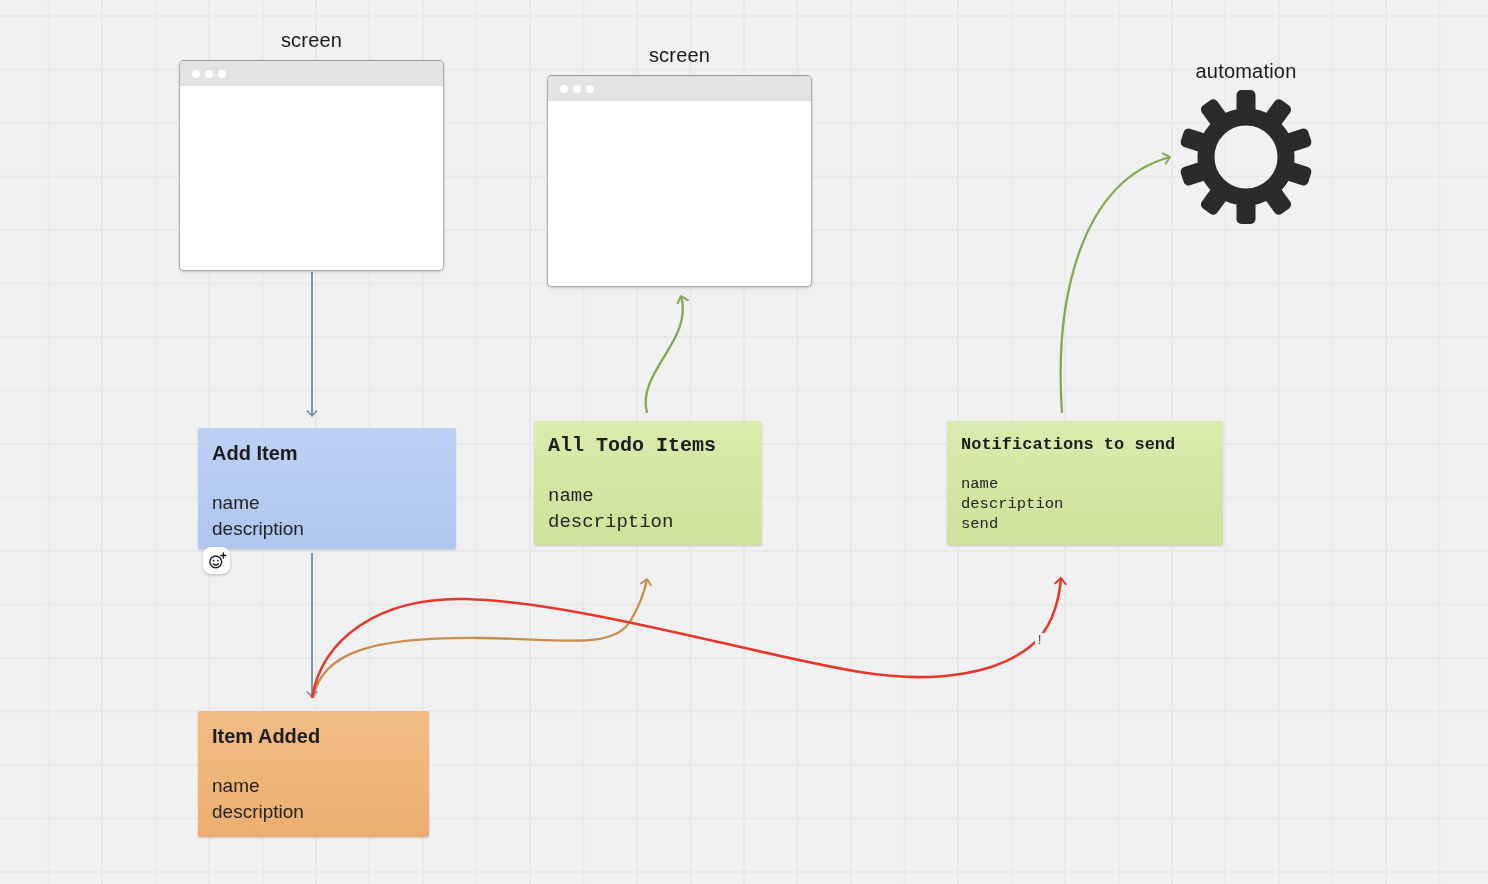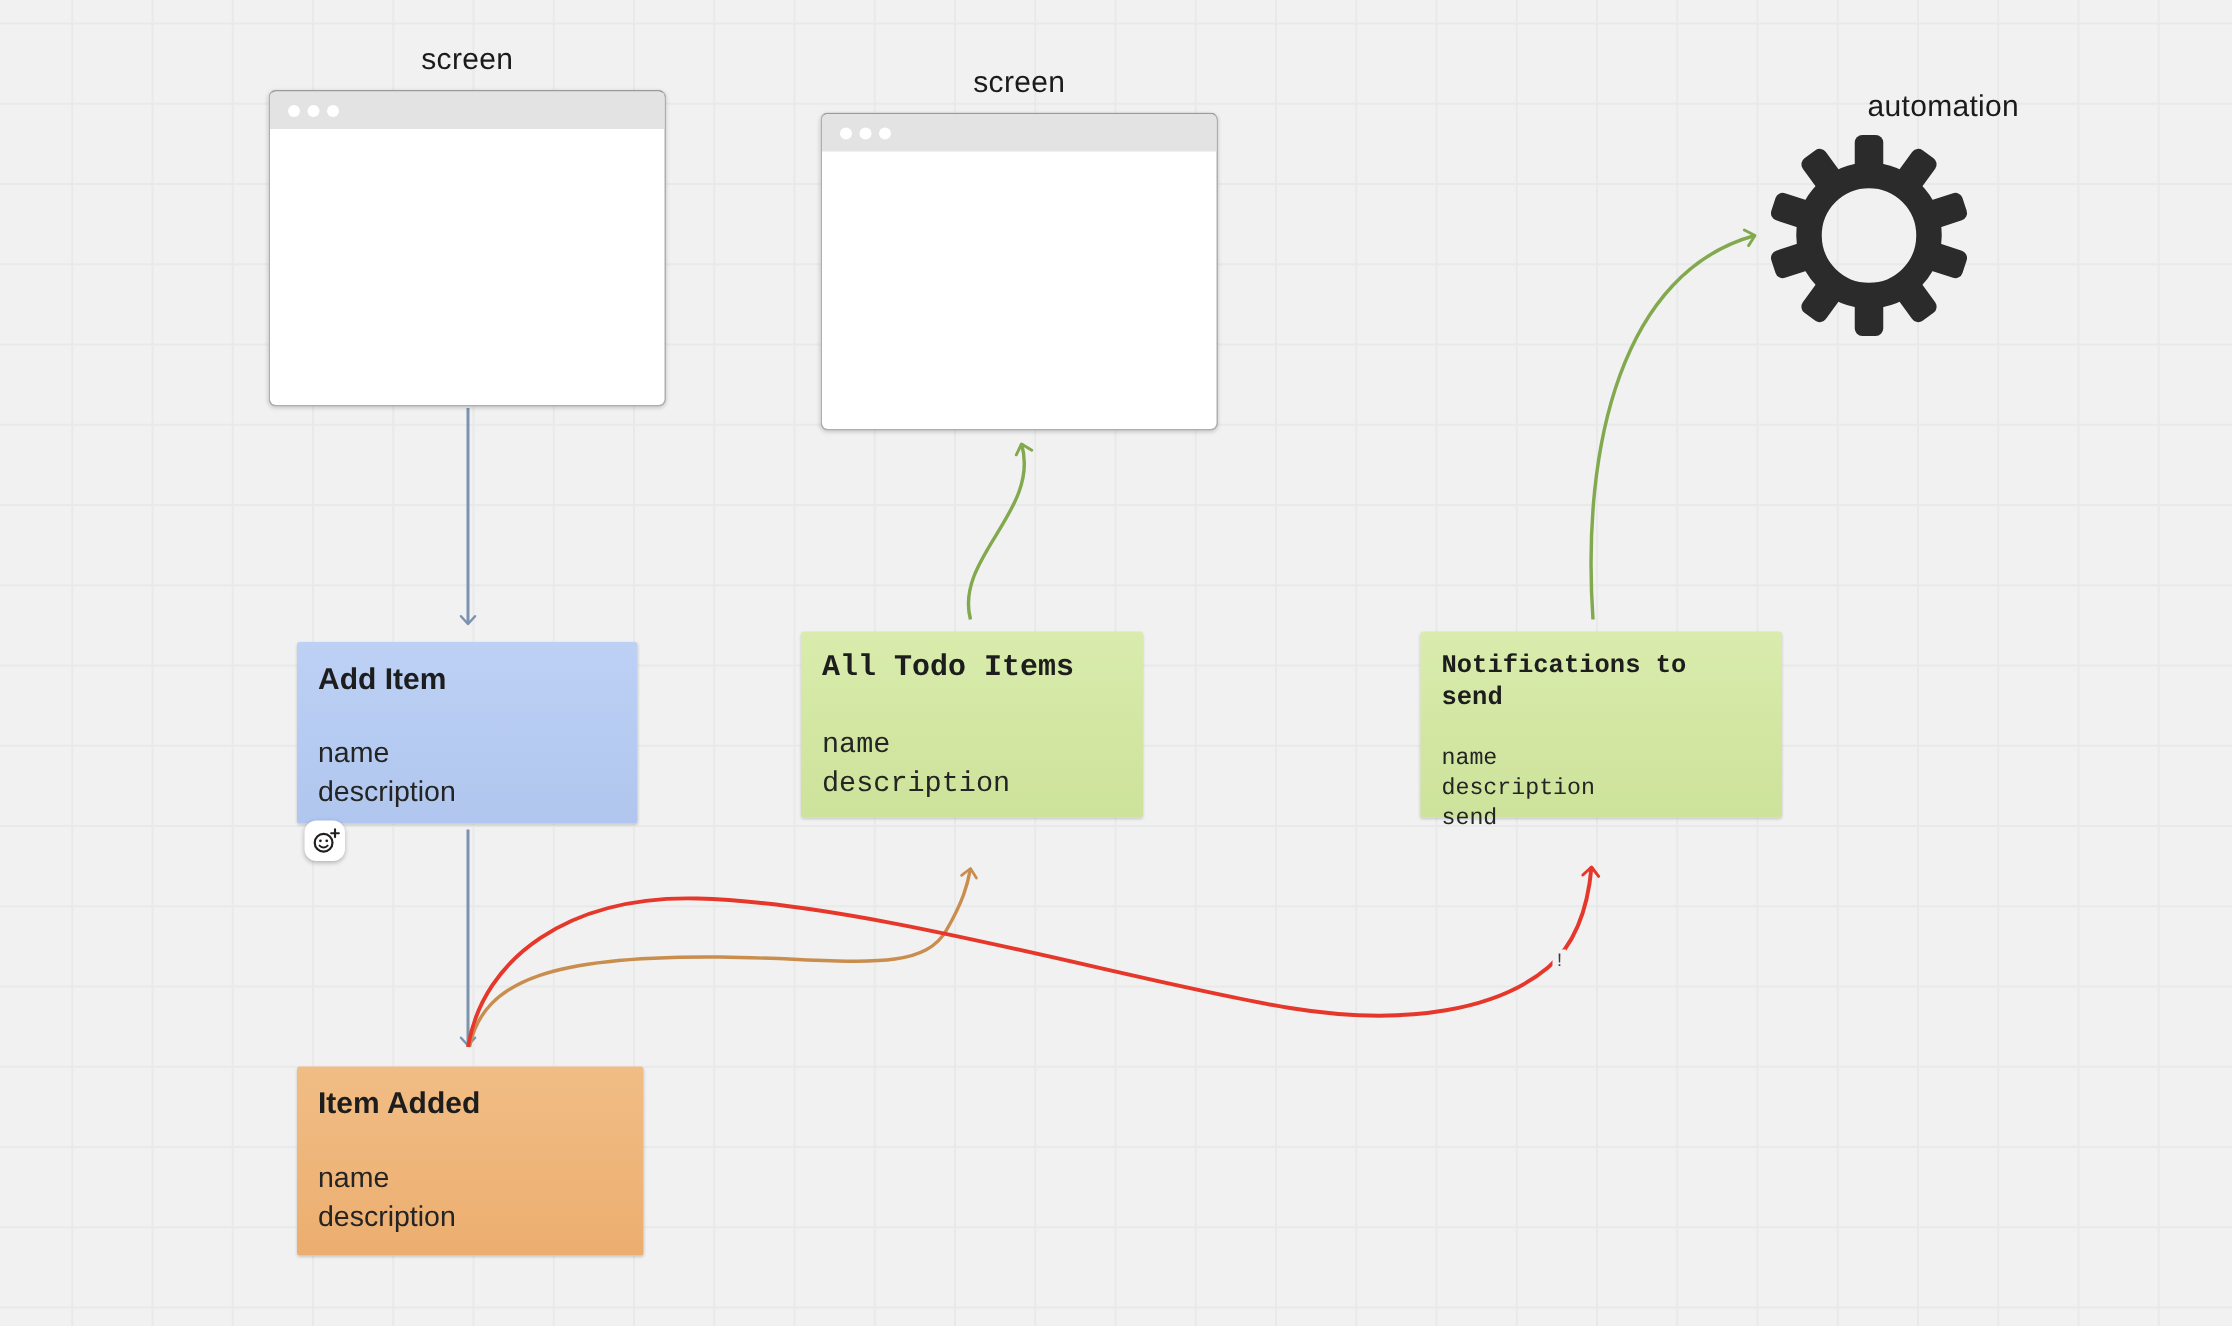"automation" div.shape-label { text-align: right -> none }
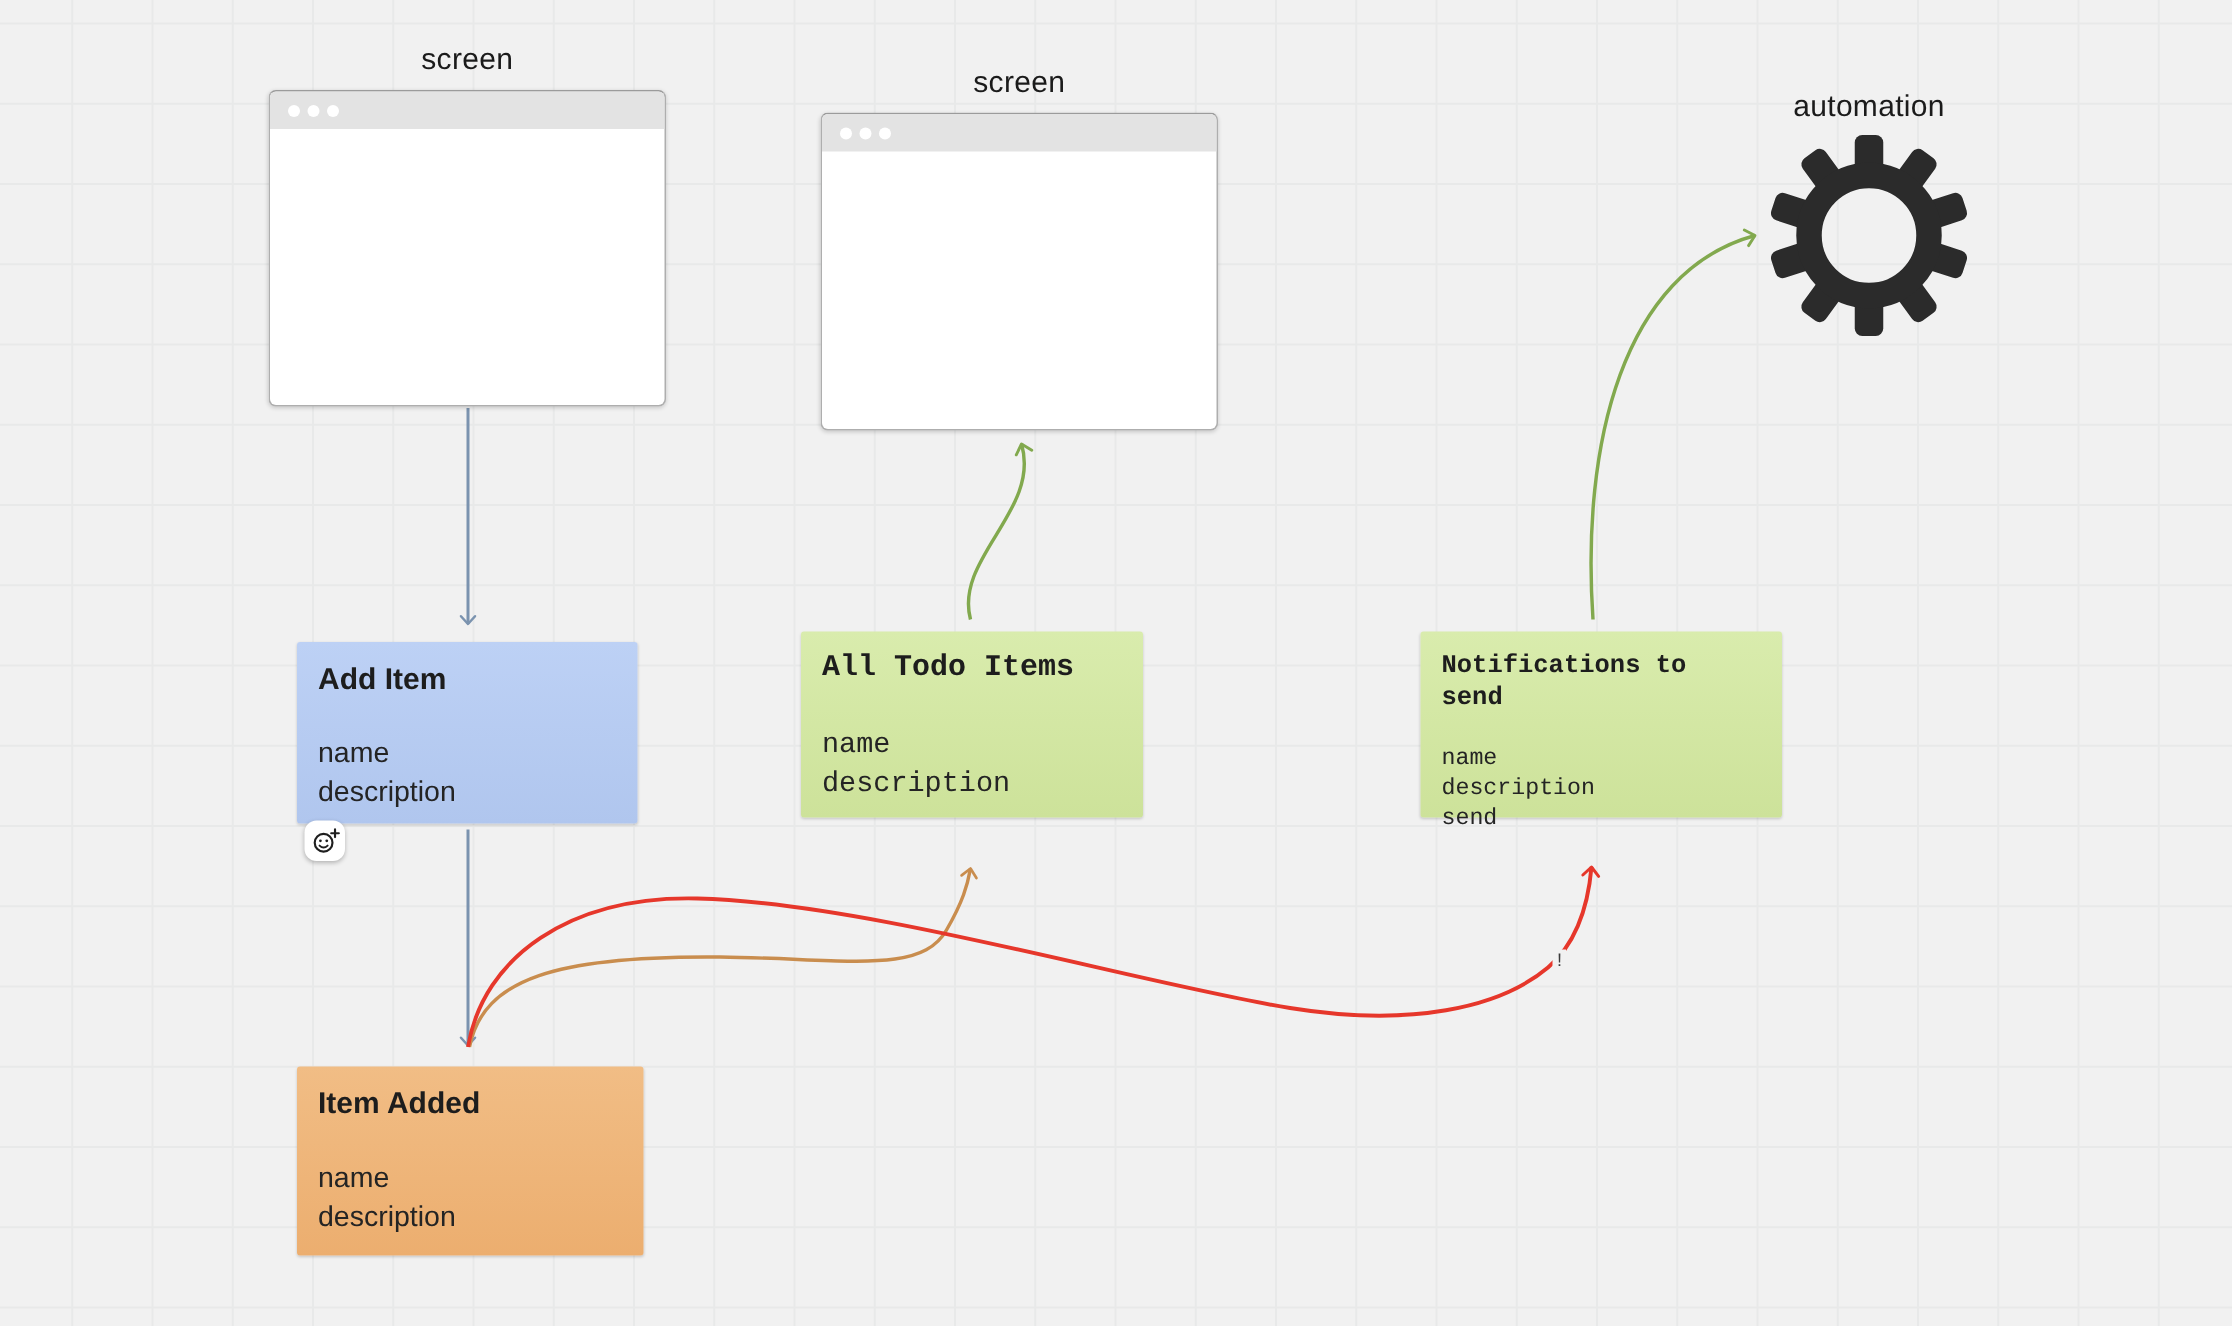"Add Item" div.card { width: 227px -> 258px }
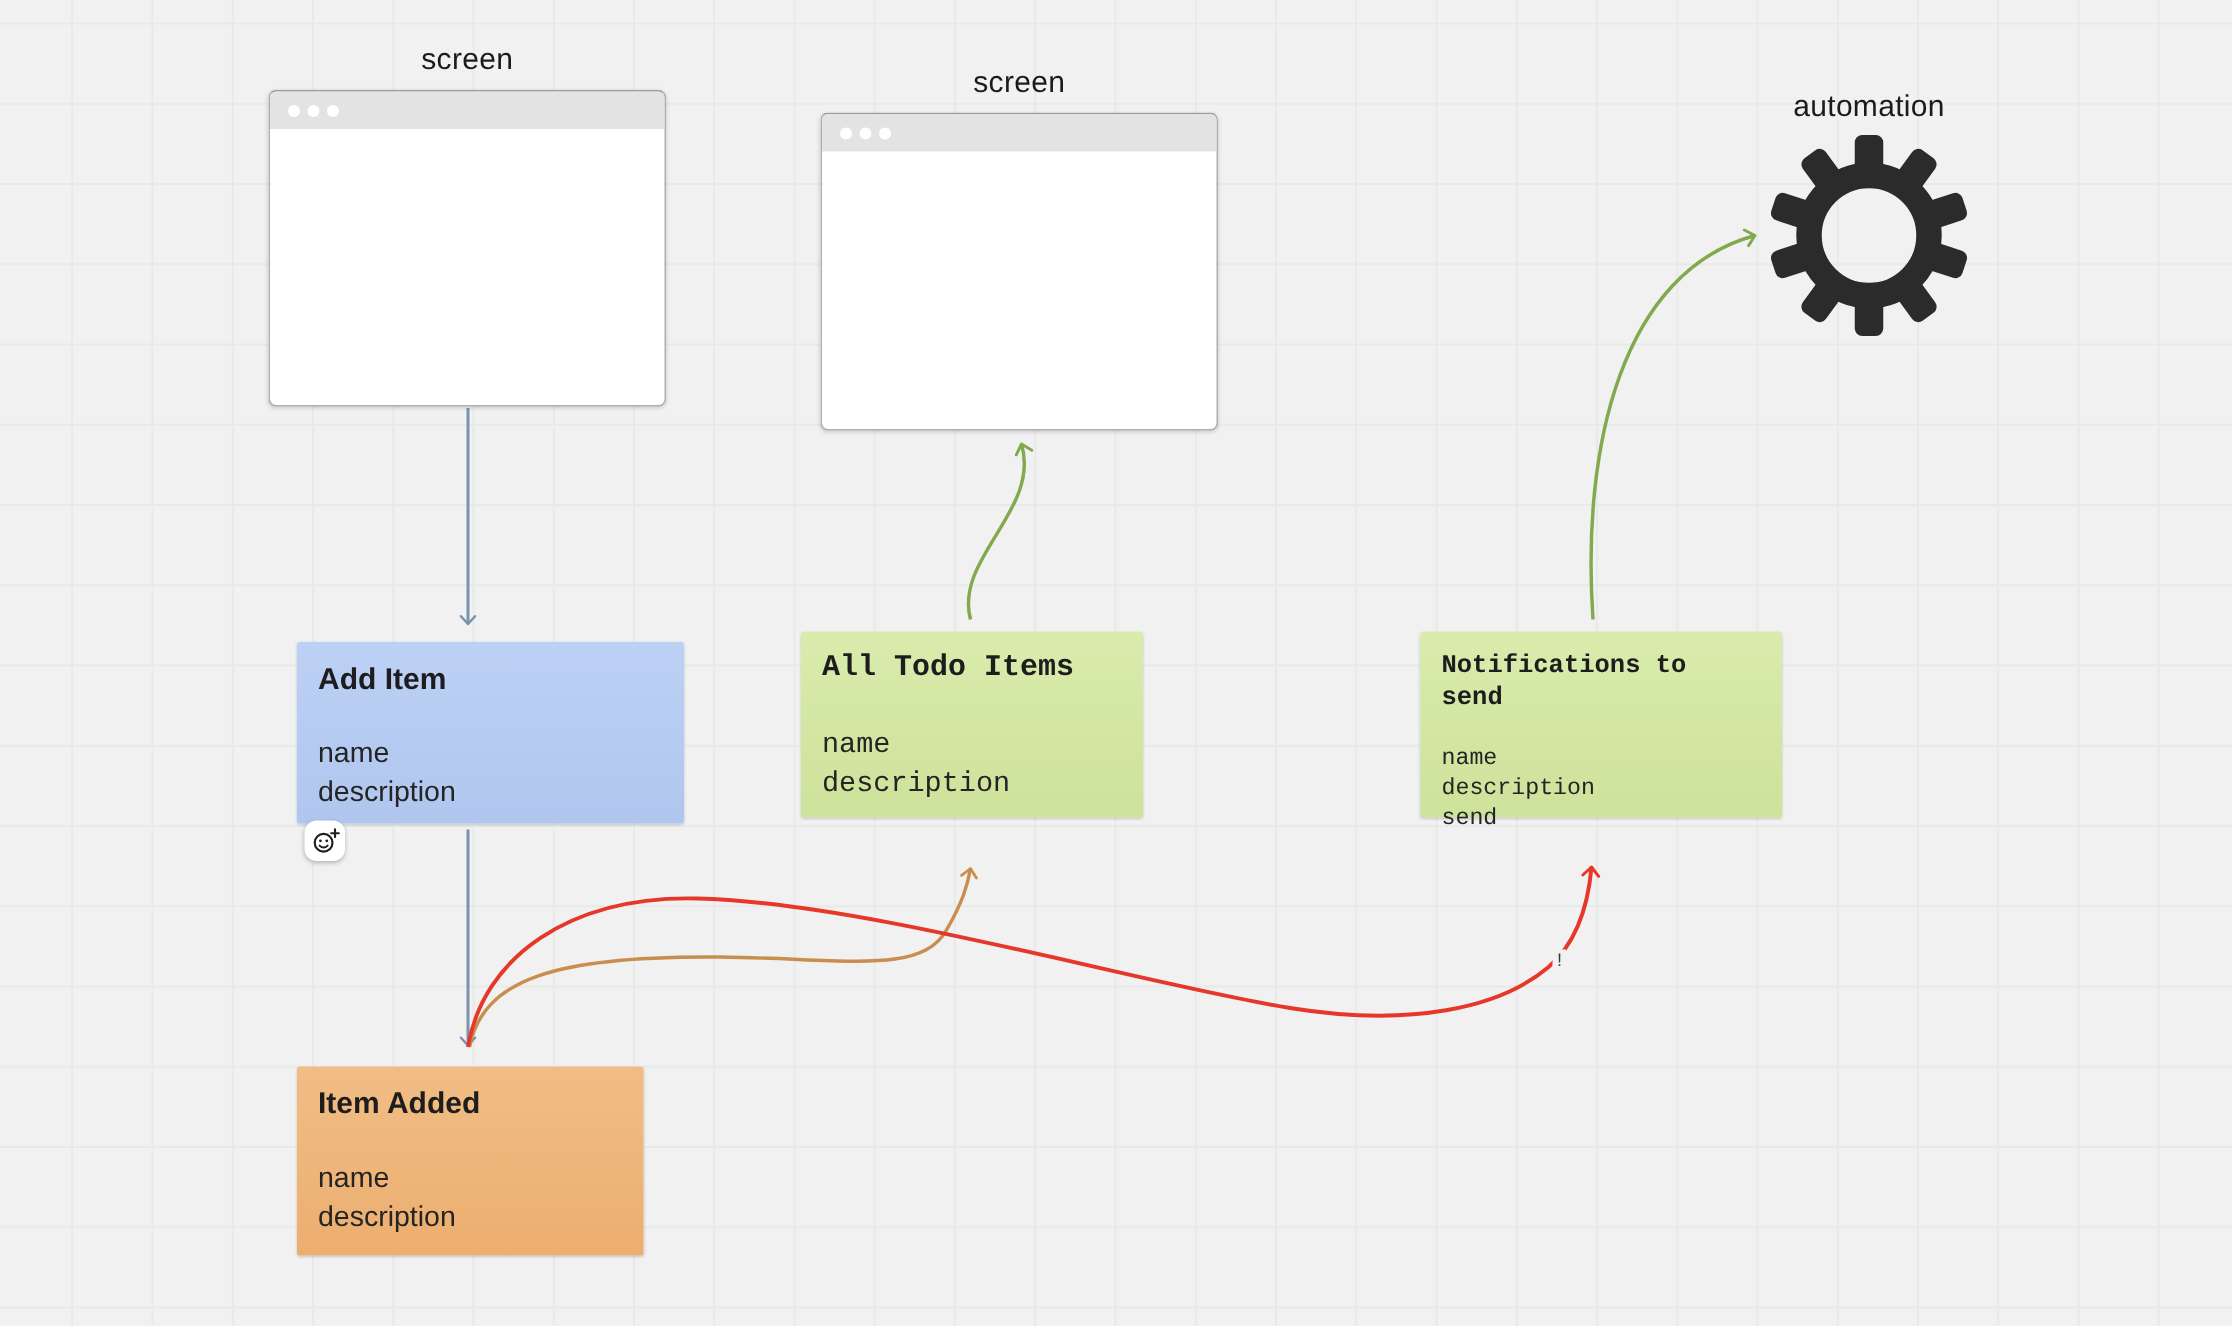"Notifications to send" div.card { width: 241px -> 276px }
